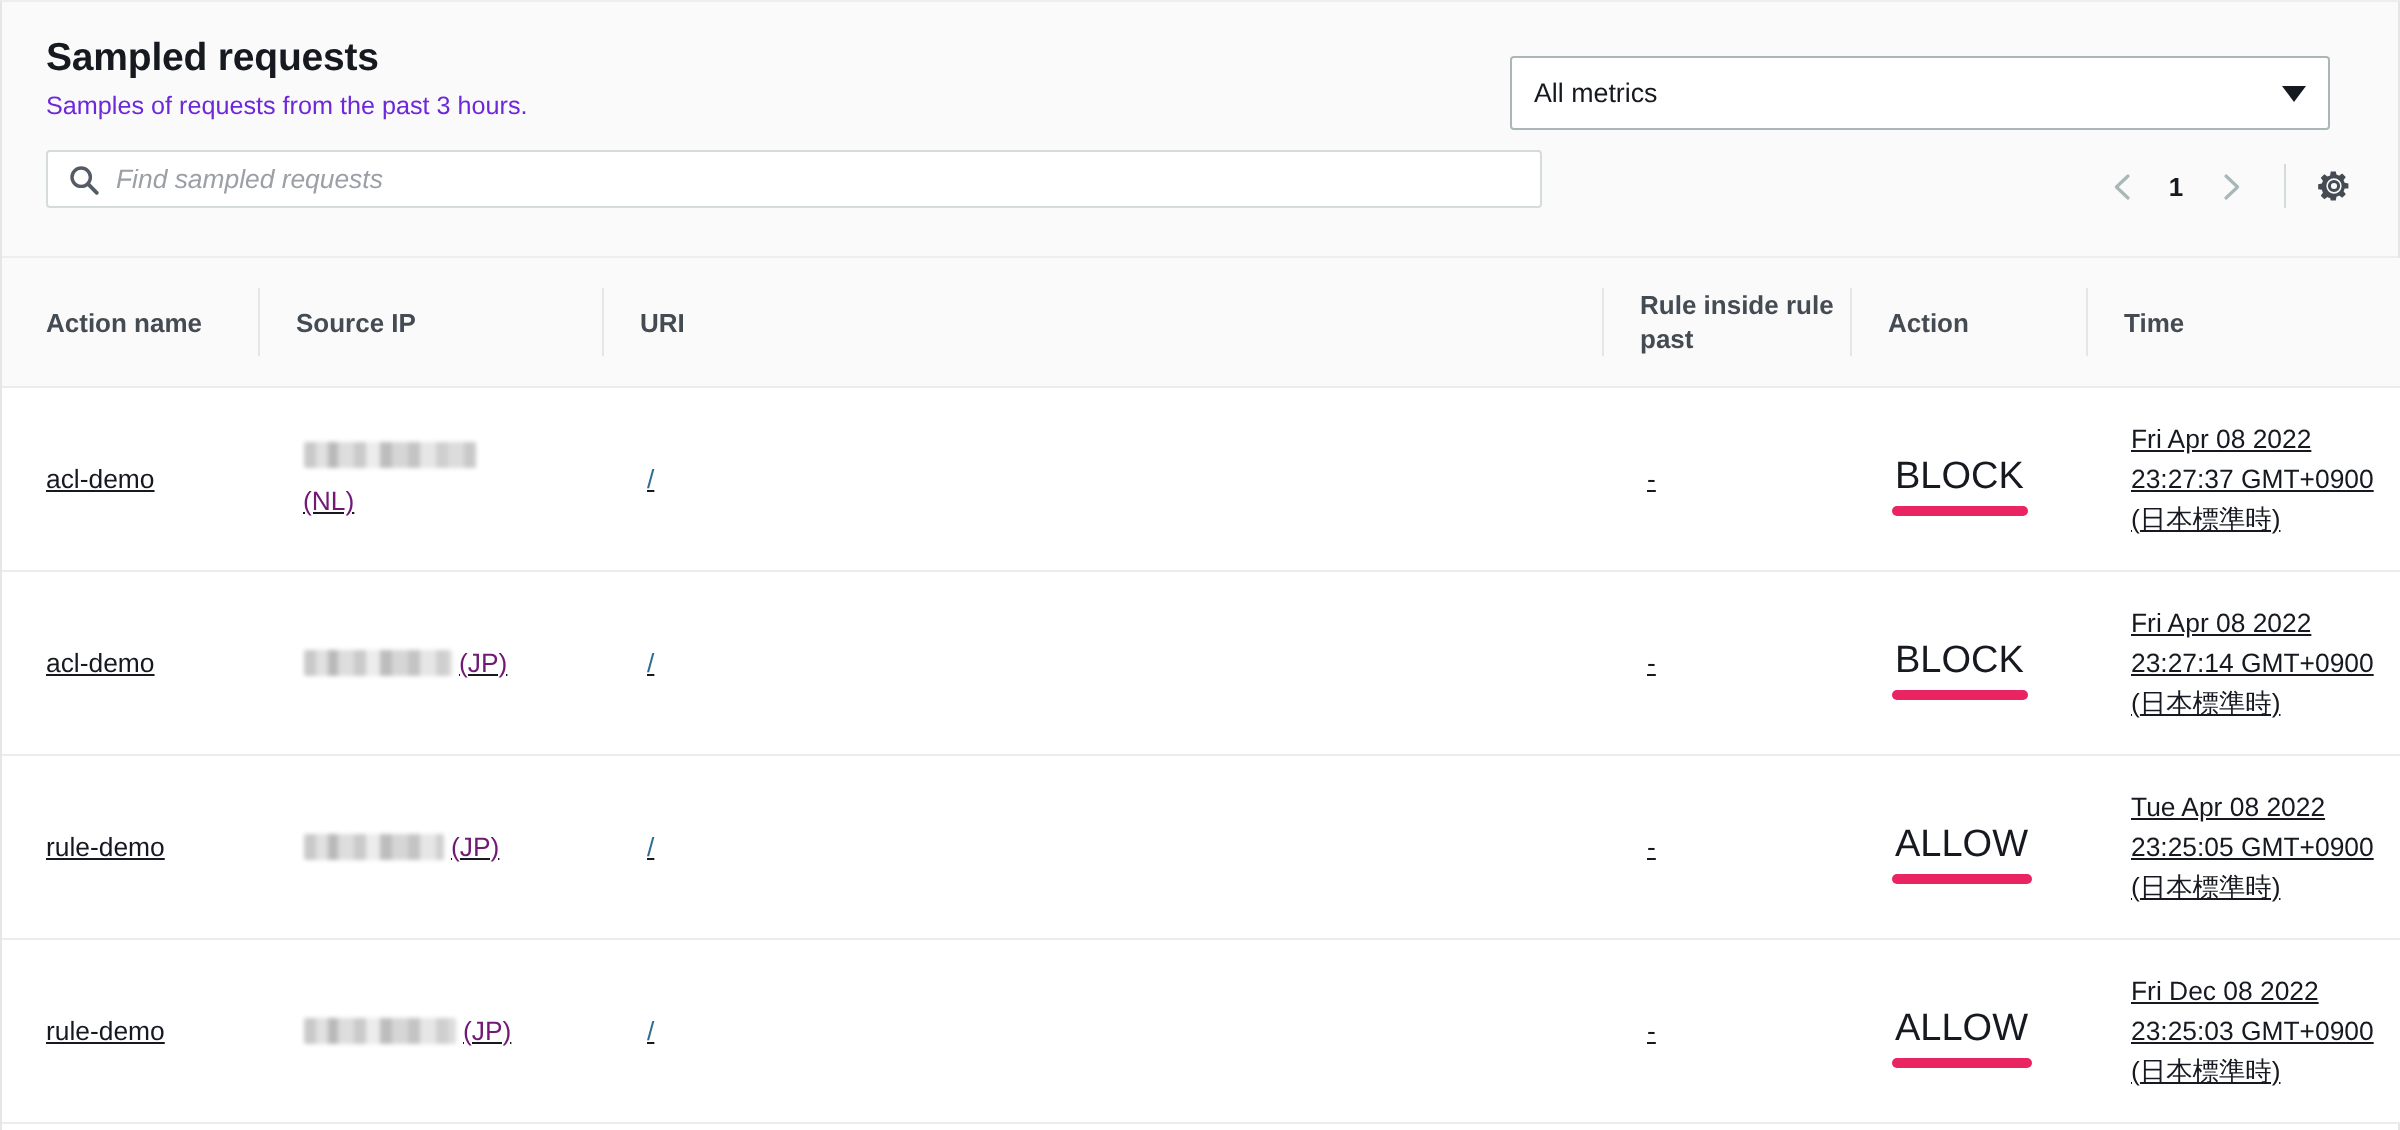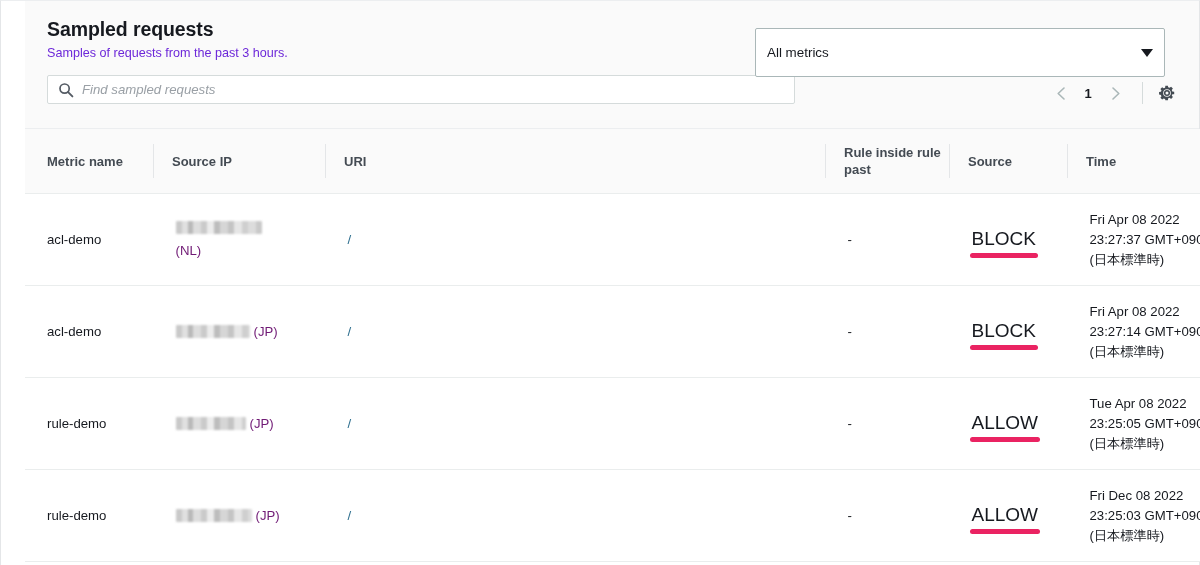"Sampled requests" .panel { padding-left: 24px -> none }
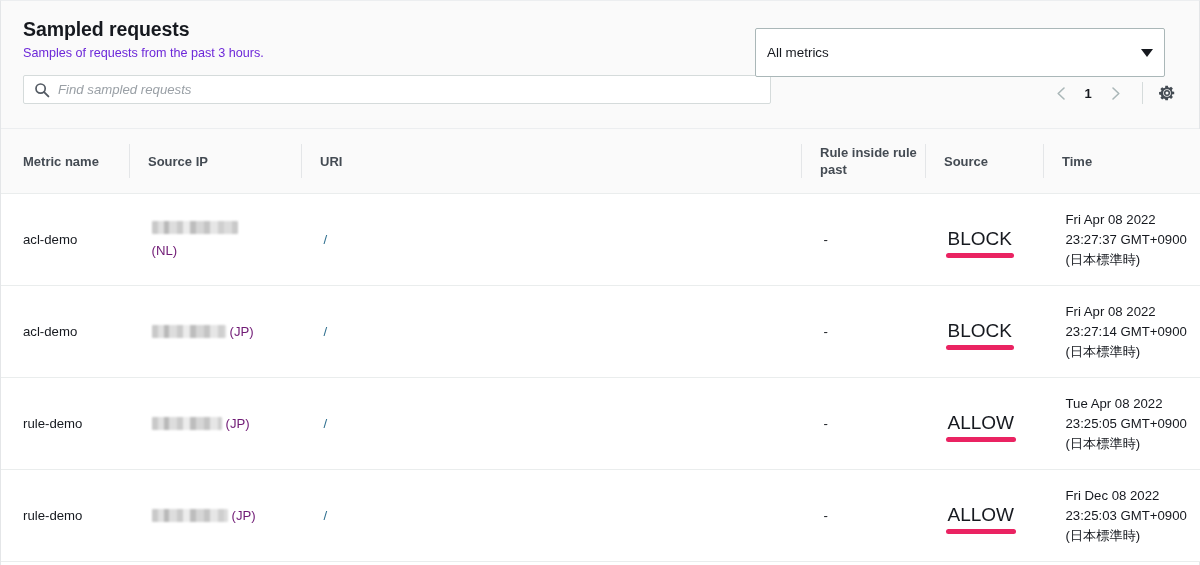"All metrics" .metric-select { height: 49px -> 37px }
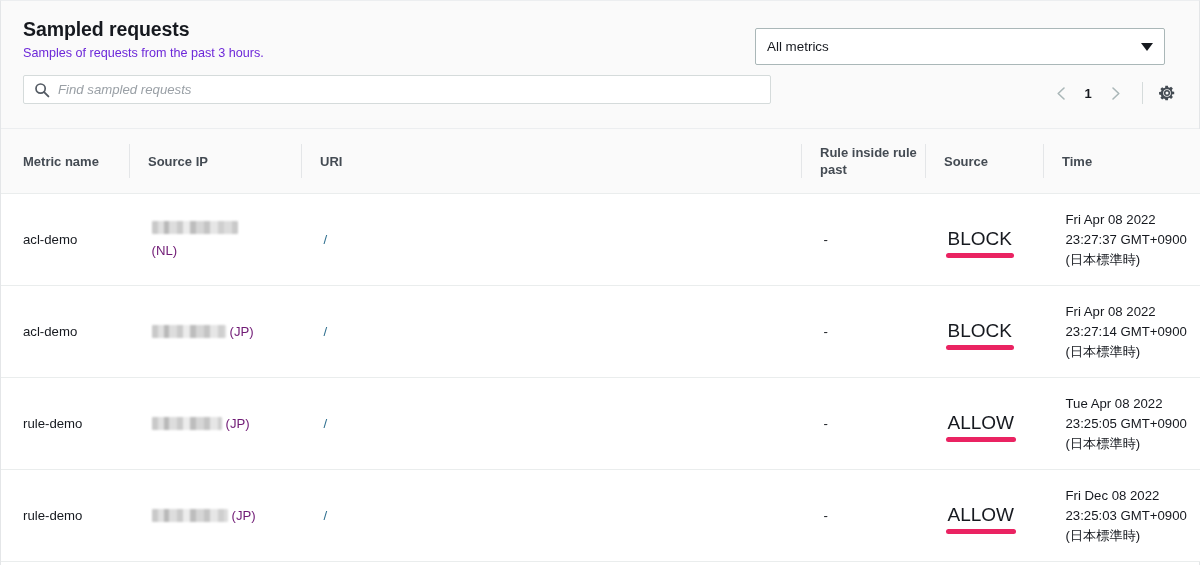"Metric name" span.th-inner { text: Metric -> Action }
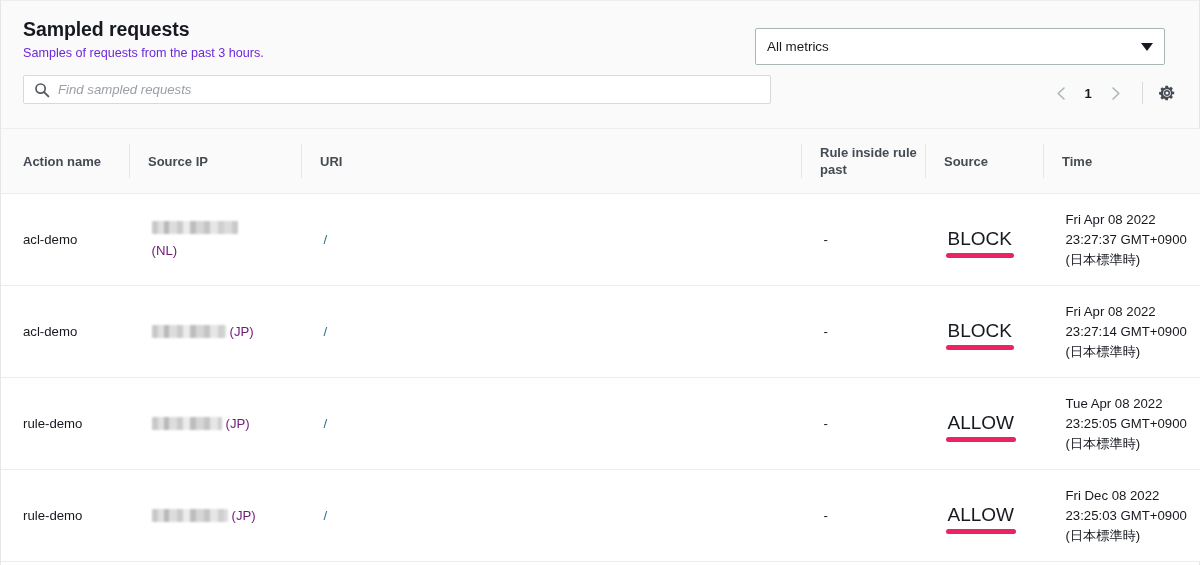"Source" span.th-inner { text: Source -> Action }
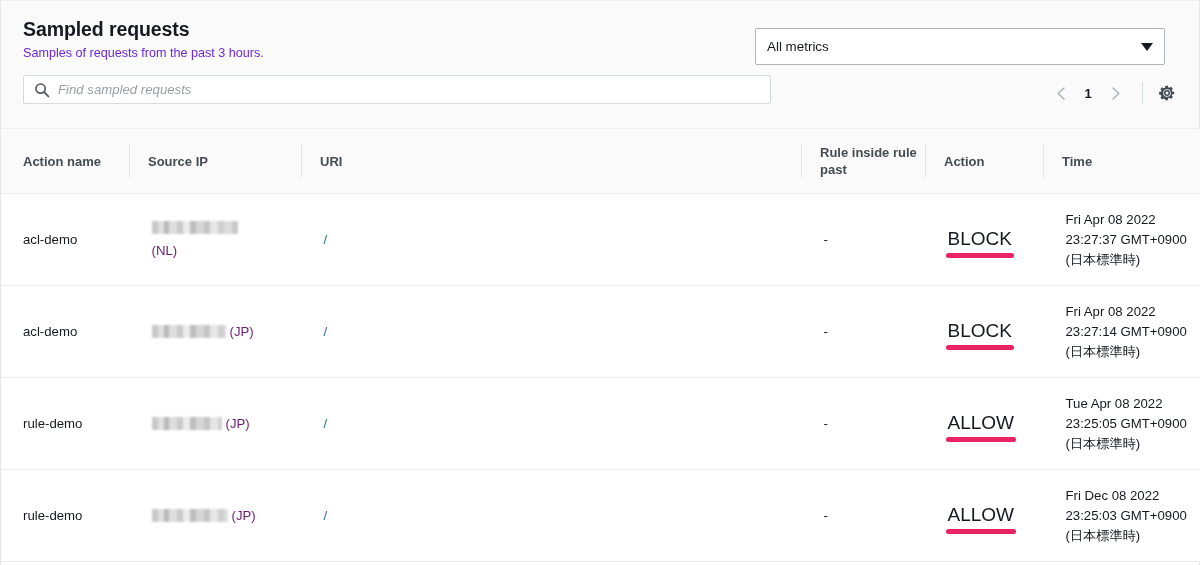"Fri Apr 08 2022 23:27:37" .tbl tbody td { text-decoration: none -> underline }
